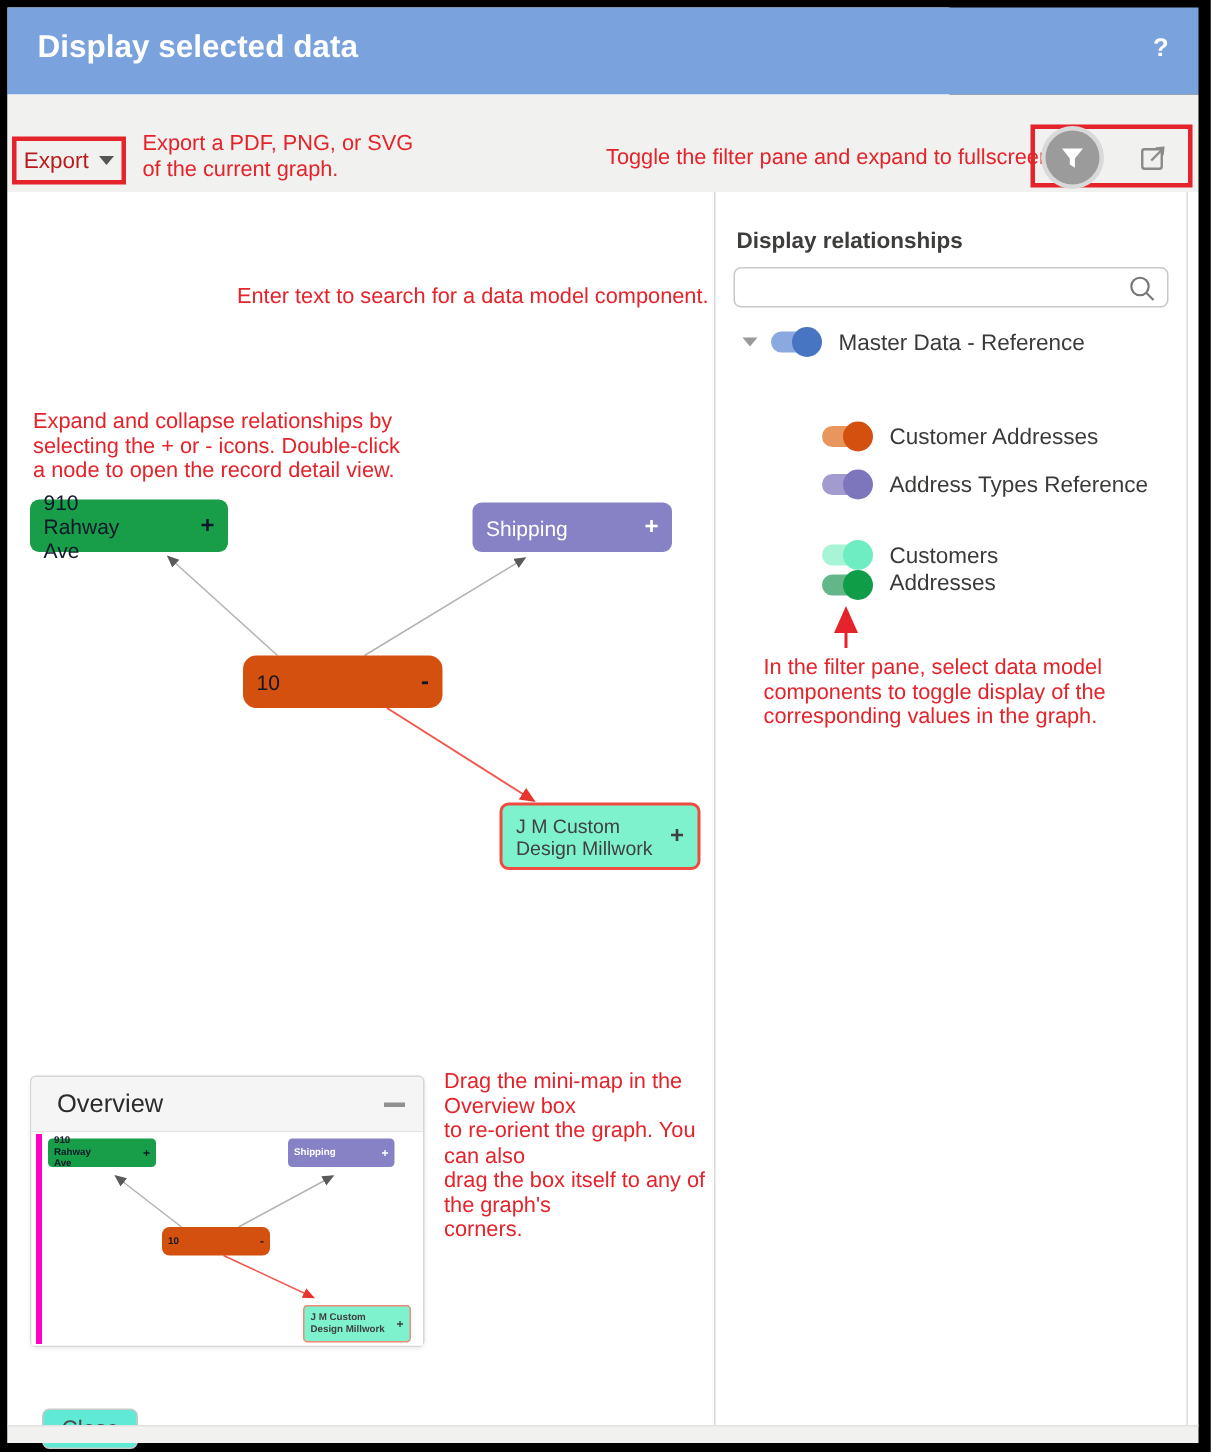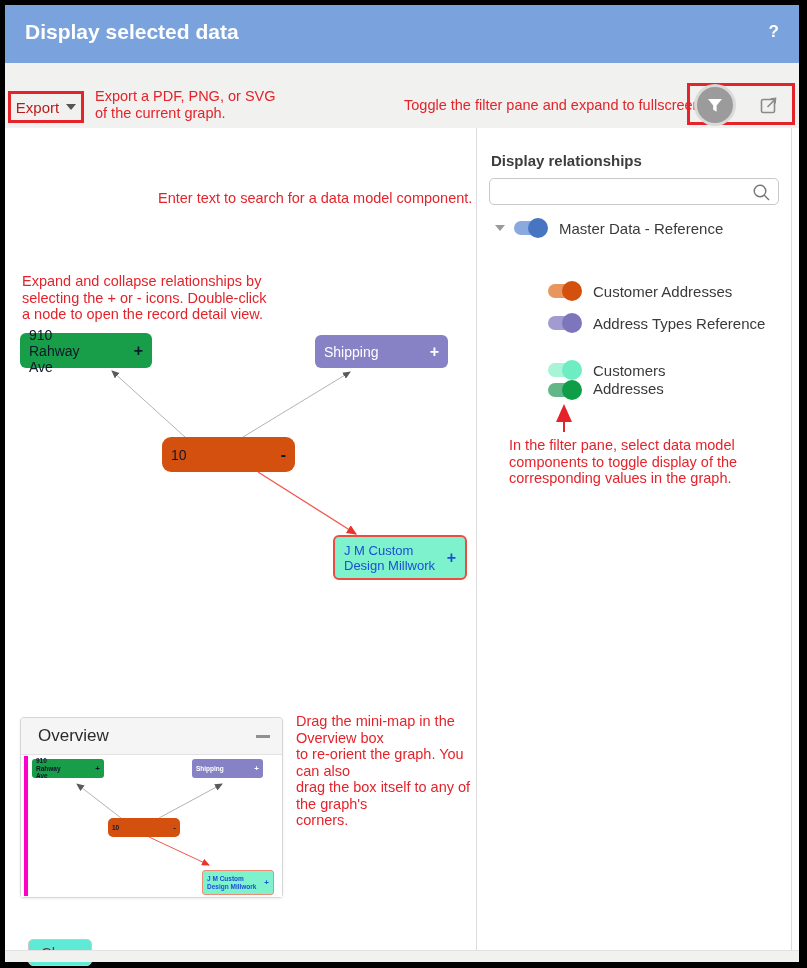"J M Custom Design Millwork" .n-mint { color: #1d4ed8 -> #404040 }
